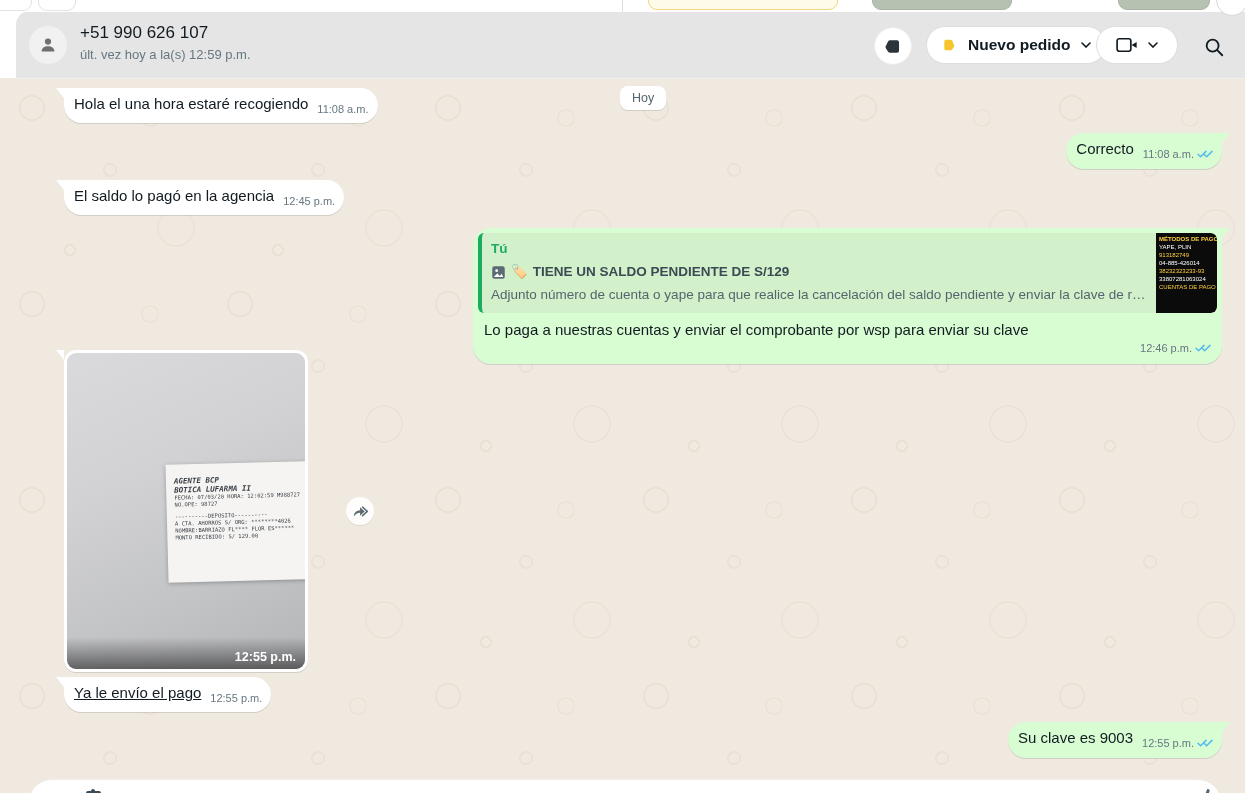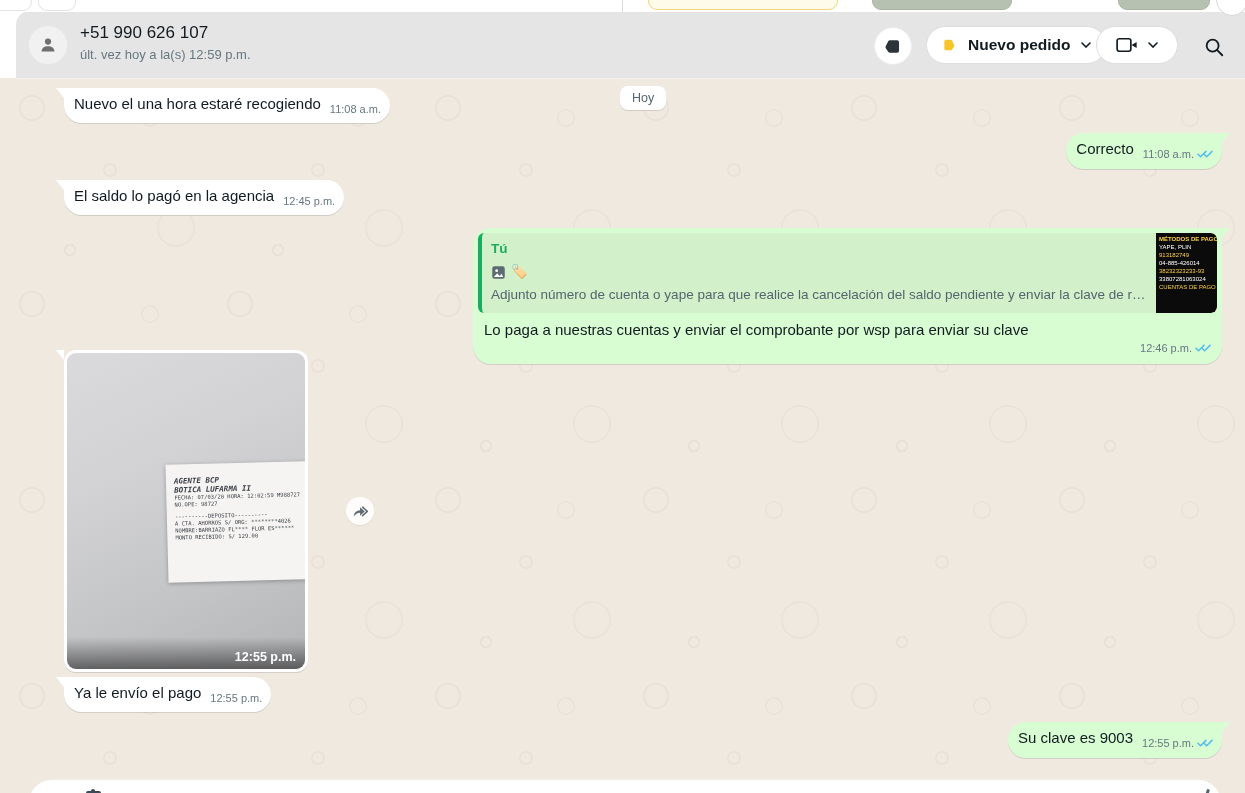"Nuevo el una hora estaré" span { text: Nuevo -> Hola }
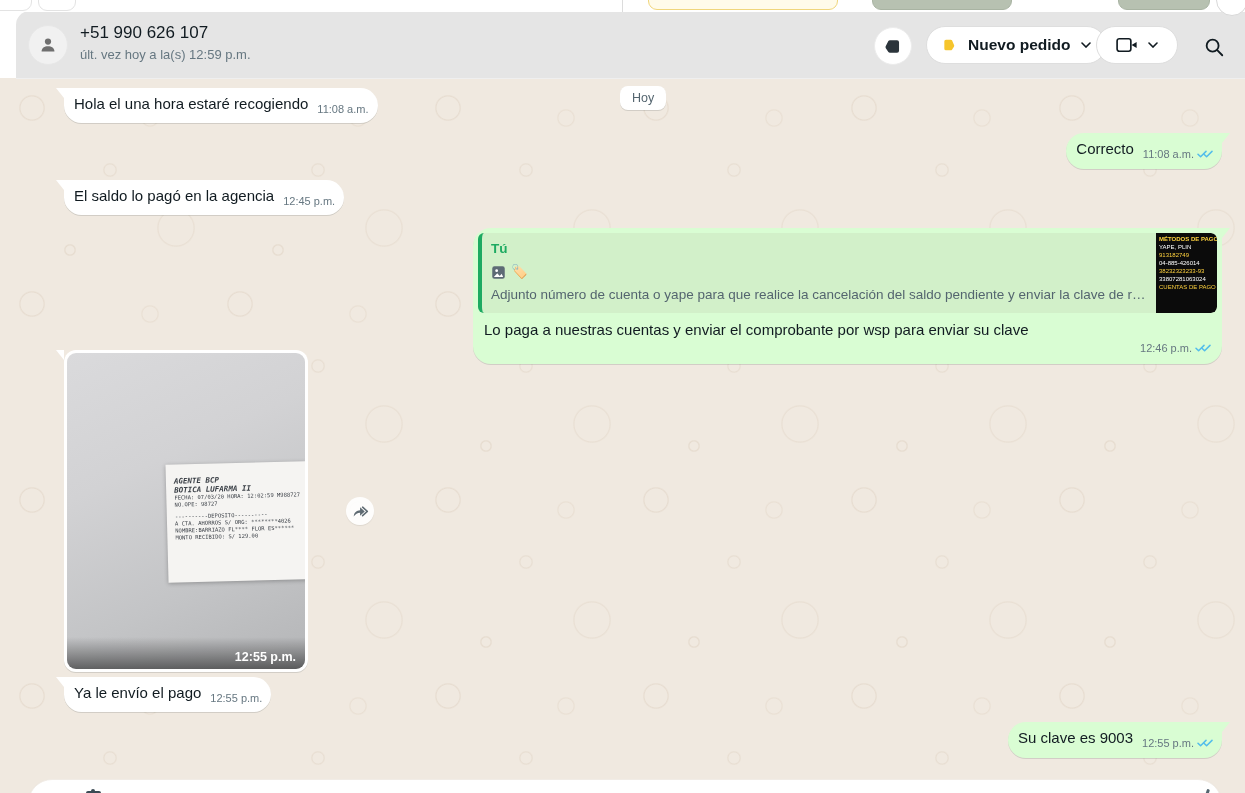"TIENE UN SALDO PENDIENTE DE" span { html: none -> <span>TIENE UN SALDO PENDIENTE DE S/129</span> }
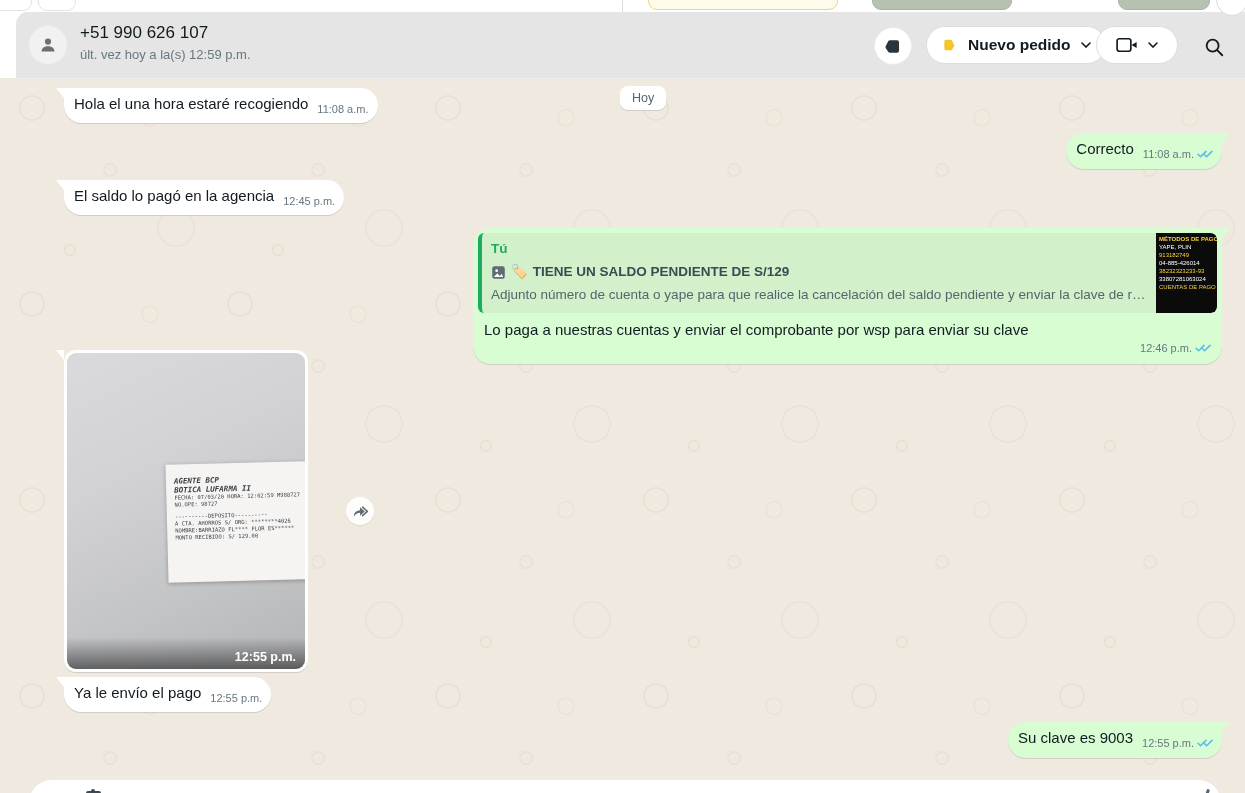"Ya le envío el pago" div.msg { text-decoration: none -> underline }
